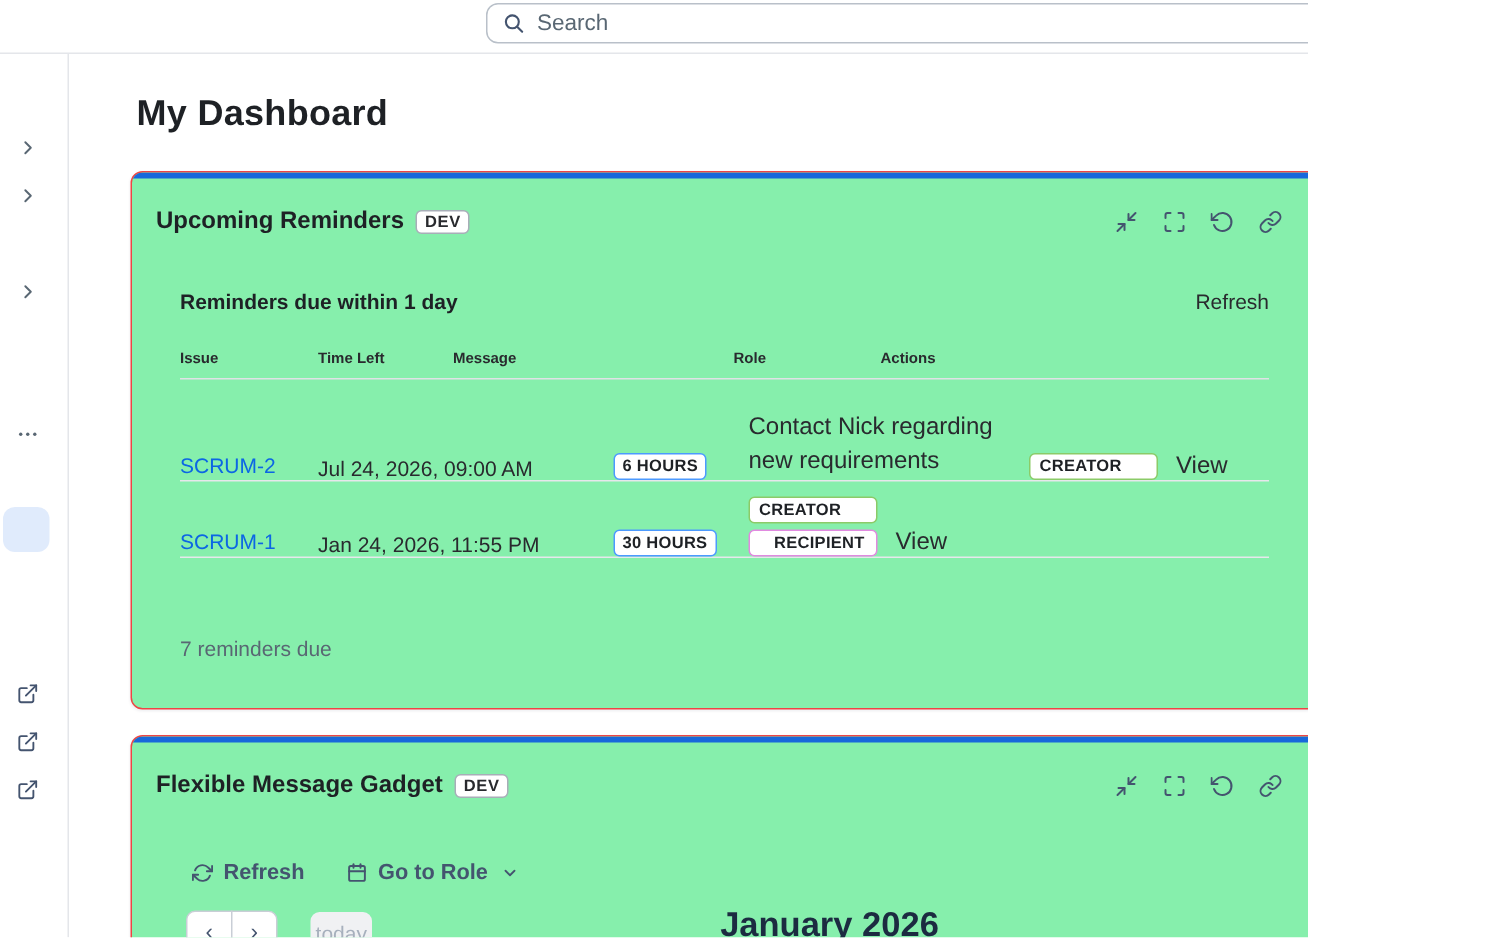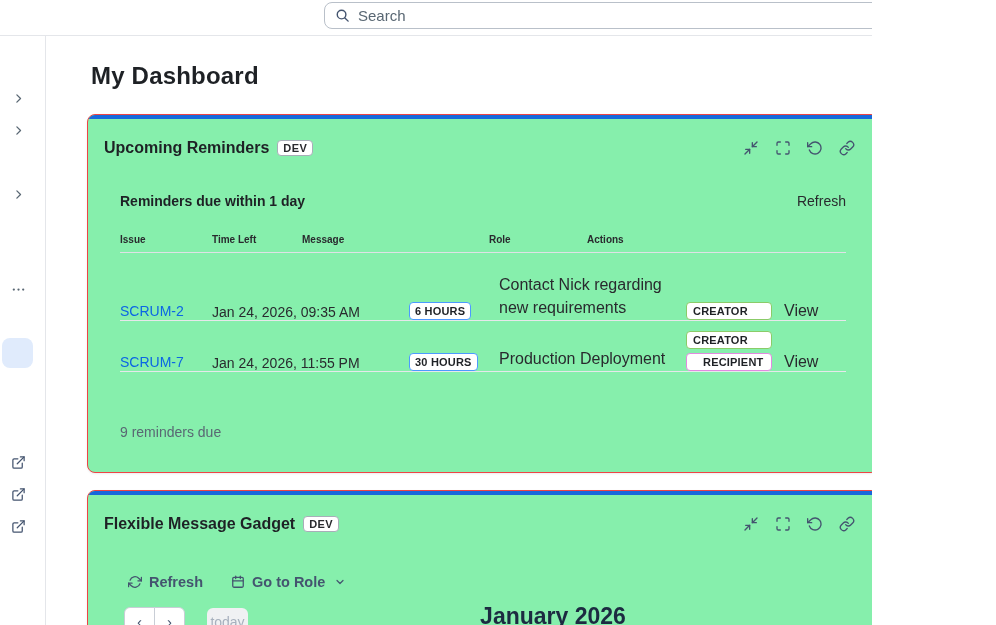"Jan 24, 2026, 09:35 AM" span.col-due { text: Jan 24, 2026, 09:35 -> Jul 24, 2026, 09:00 }
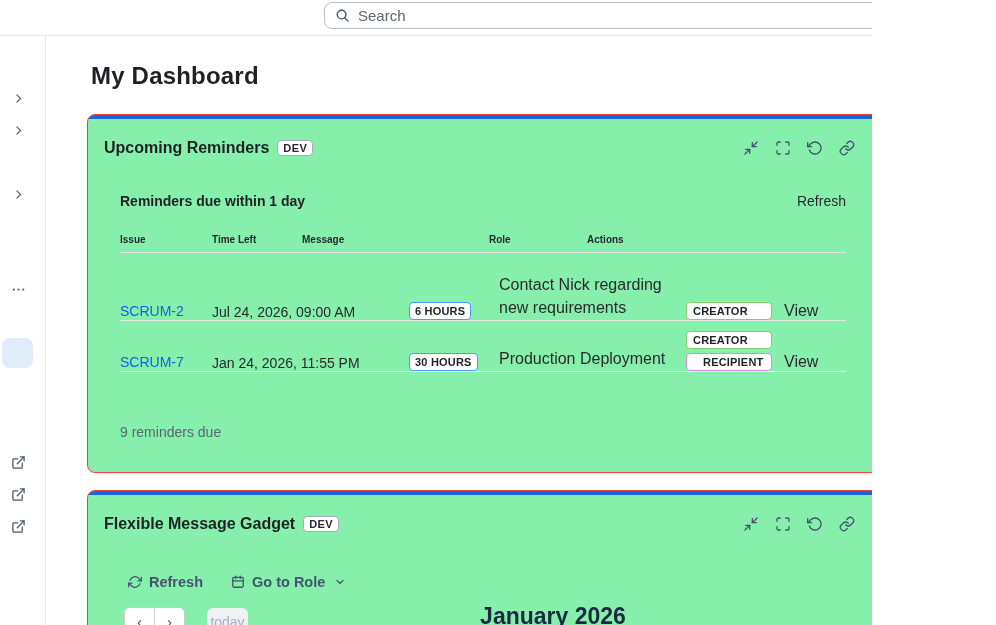"SCRUM-7" a.issue-link { text: SCRUM-7 -> SCRUM-1 }
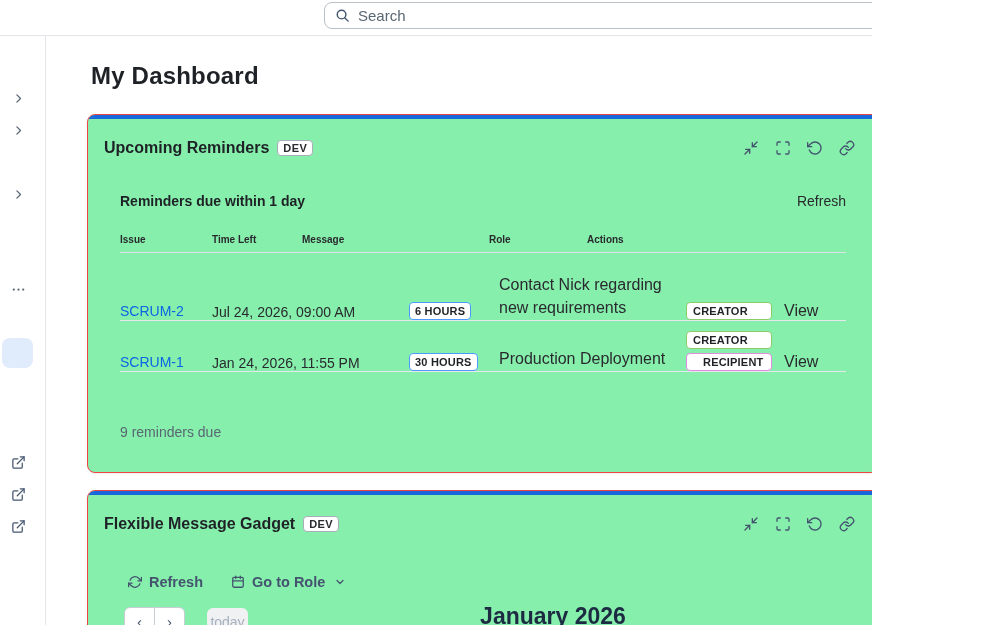"Production Deployment" span.col-msg { html: <span><span>Production Deployment</span></span> -> none }
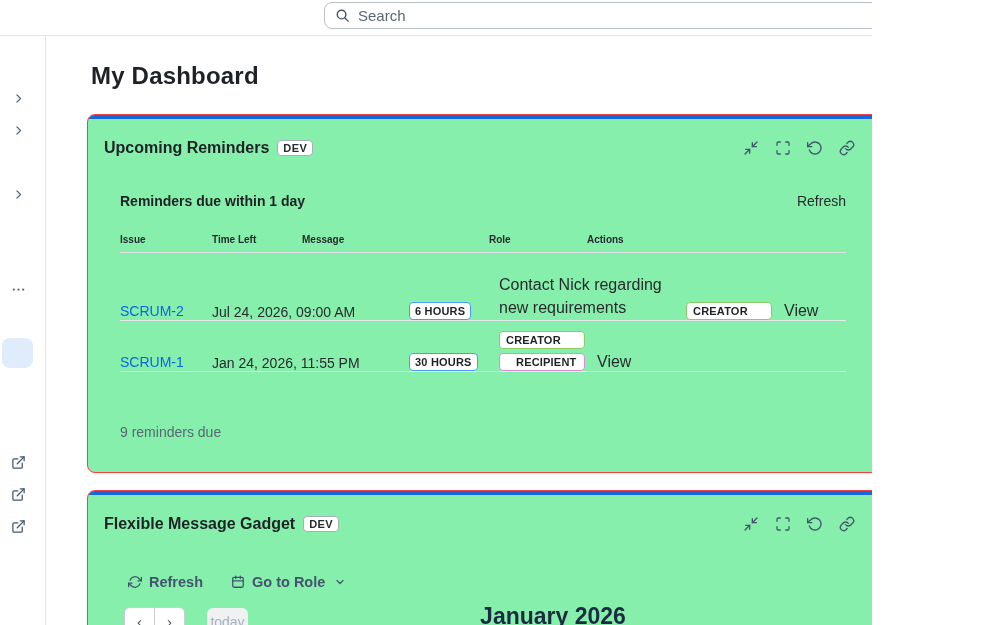"9 reminders due" div.gadget-footer { text: 9 -> 7 }
